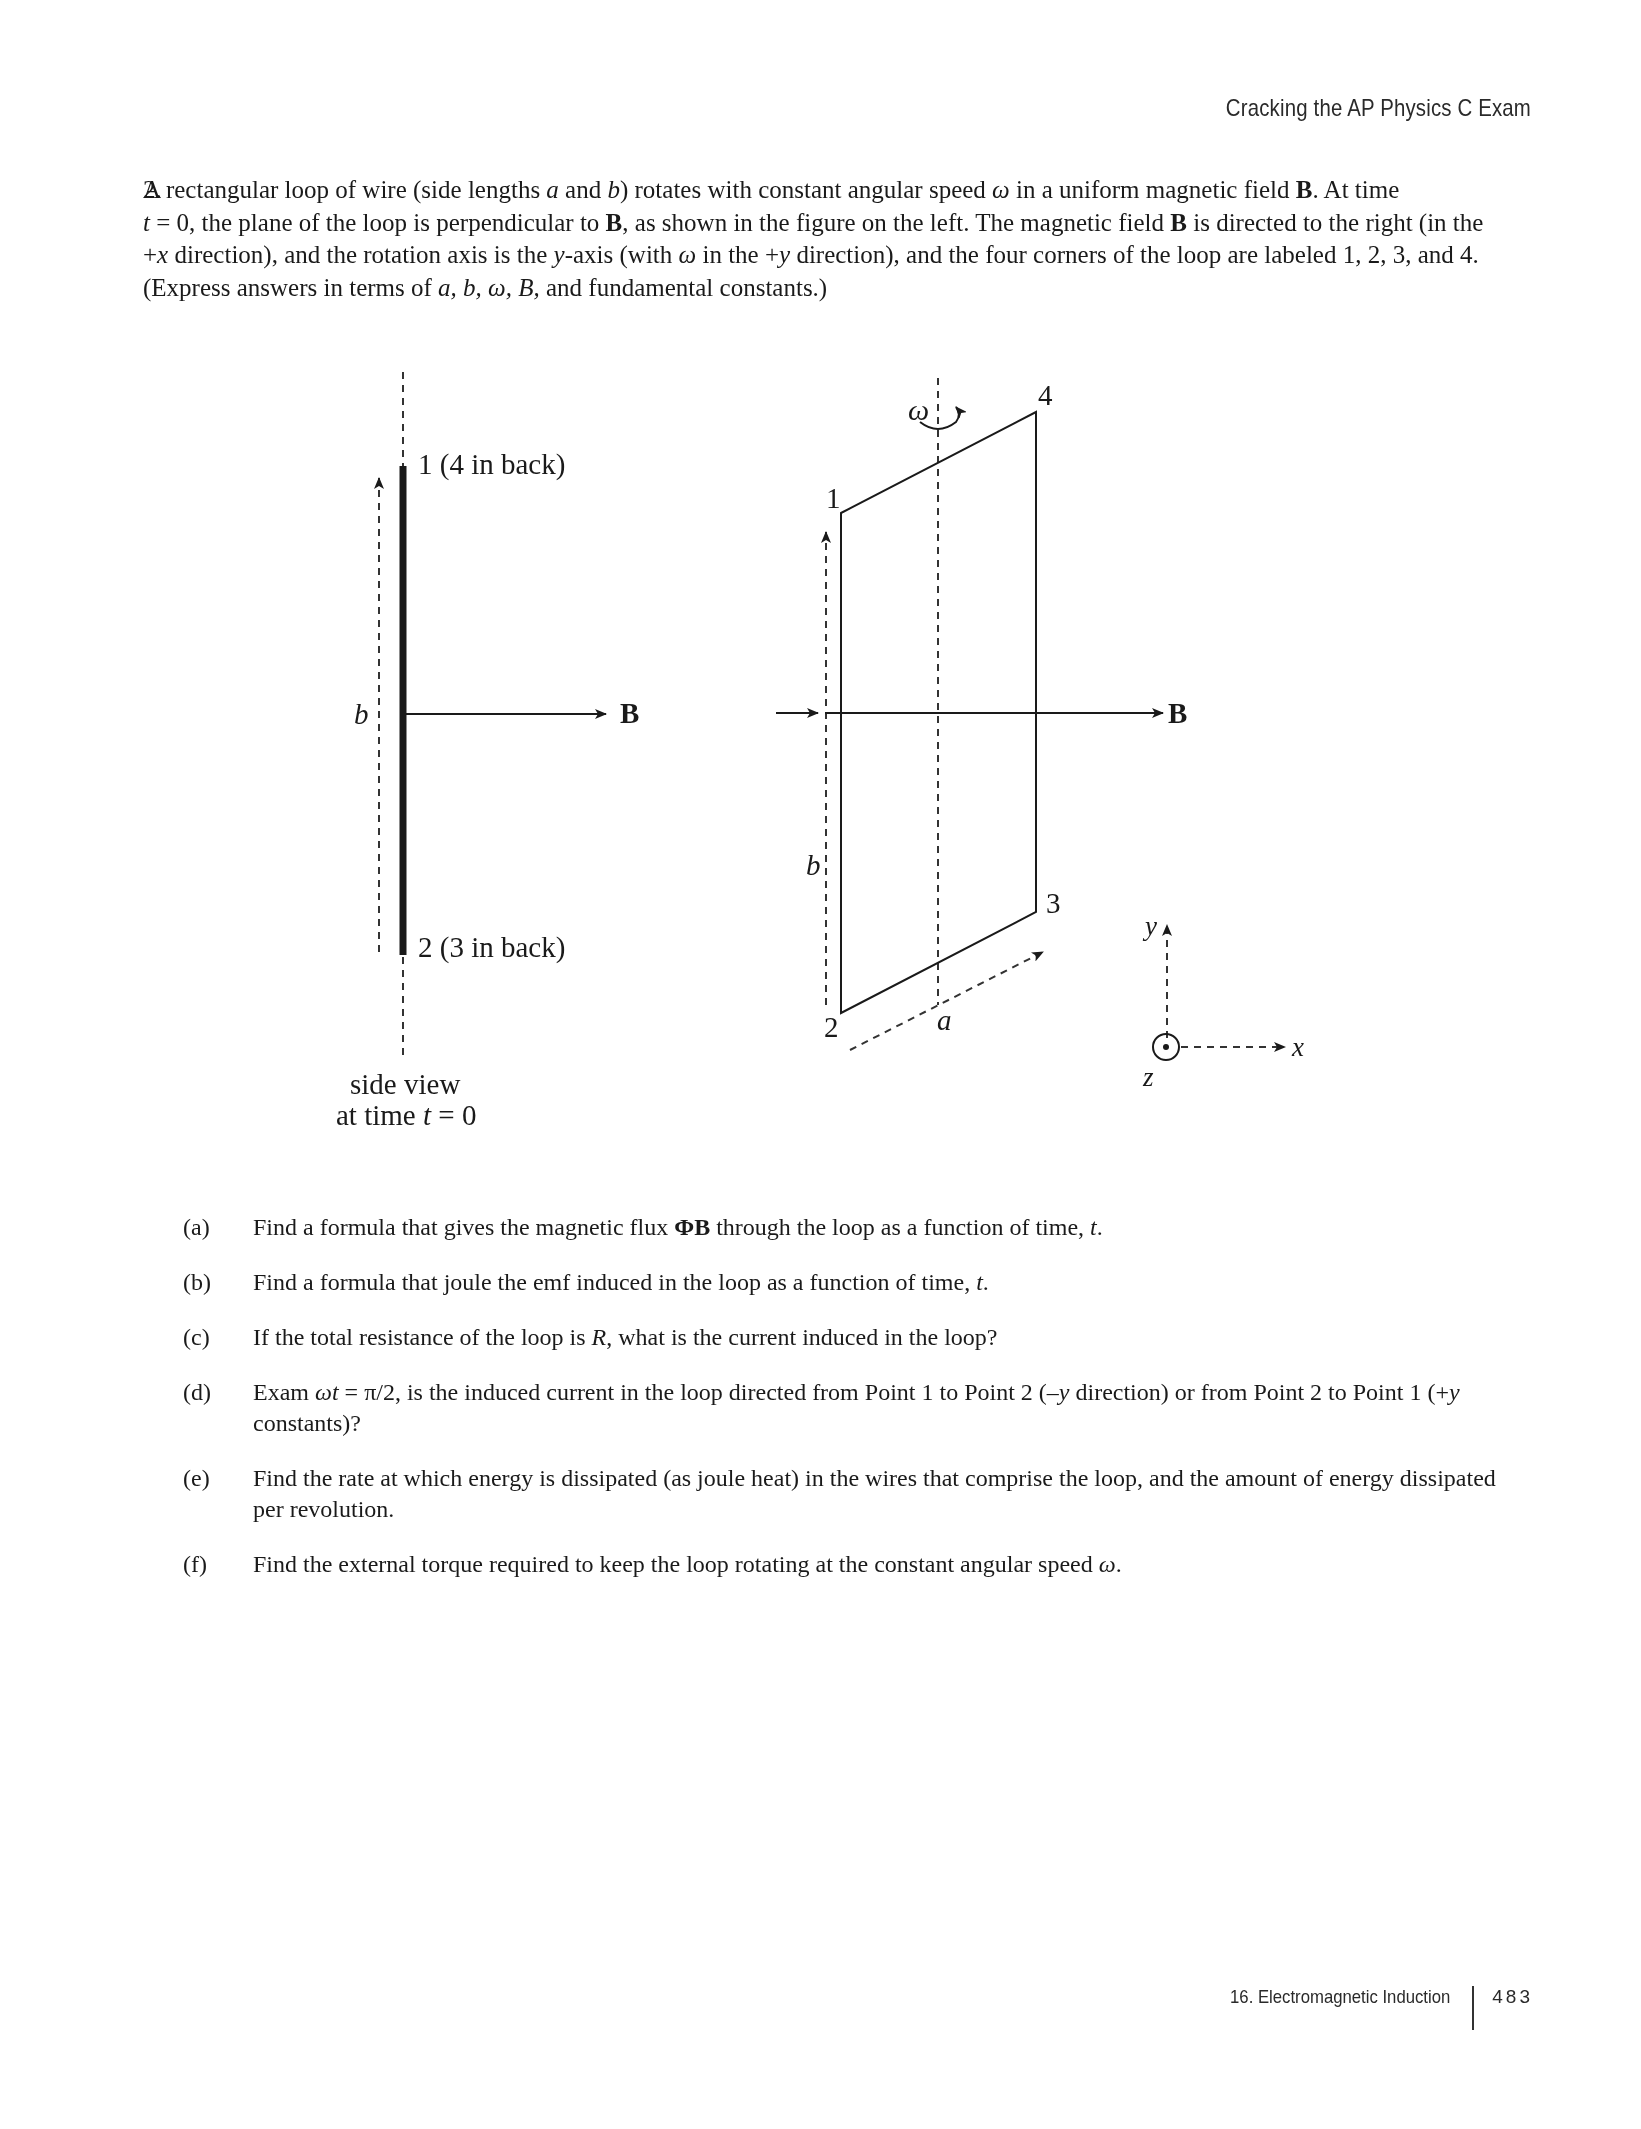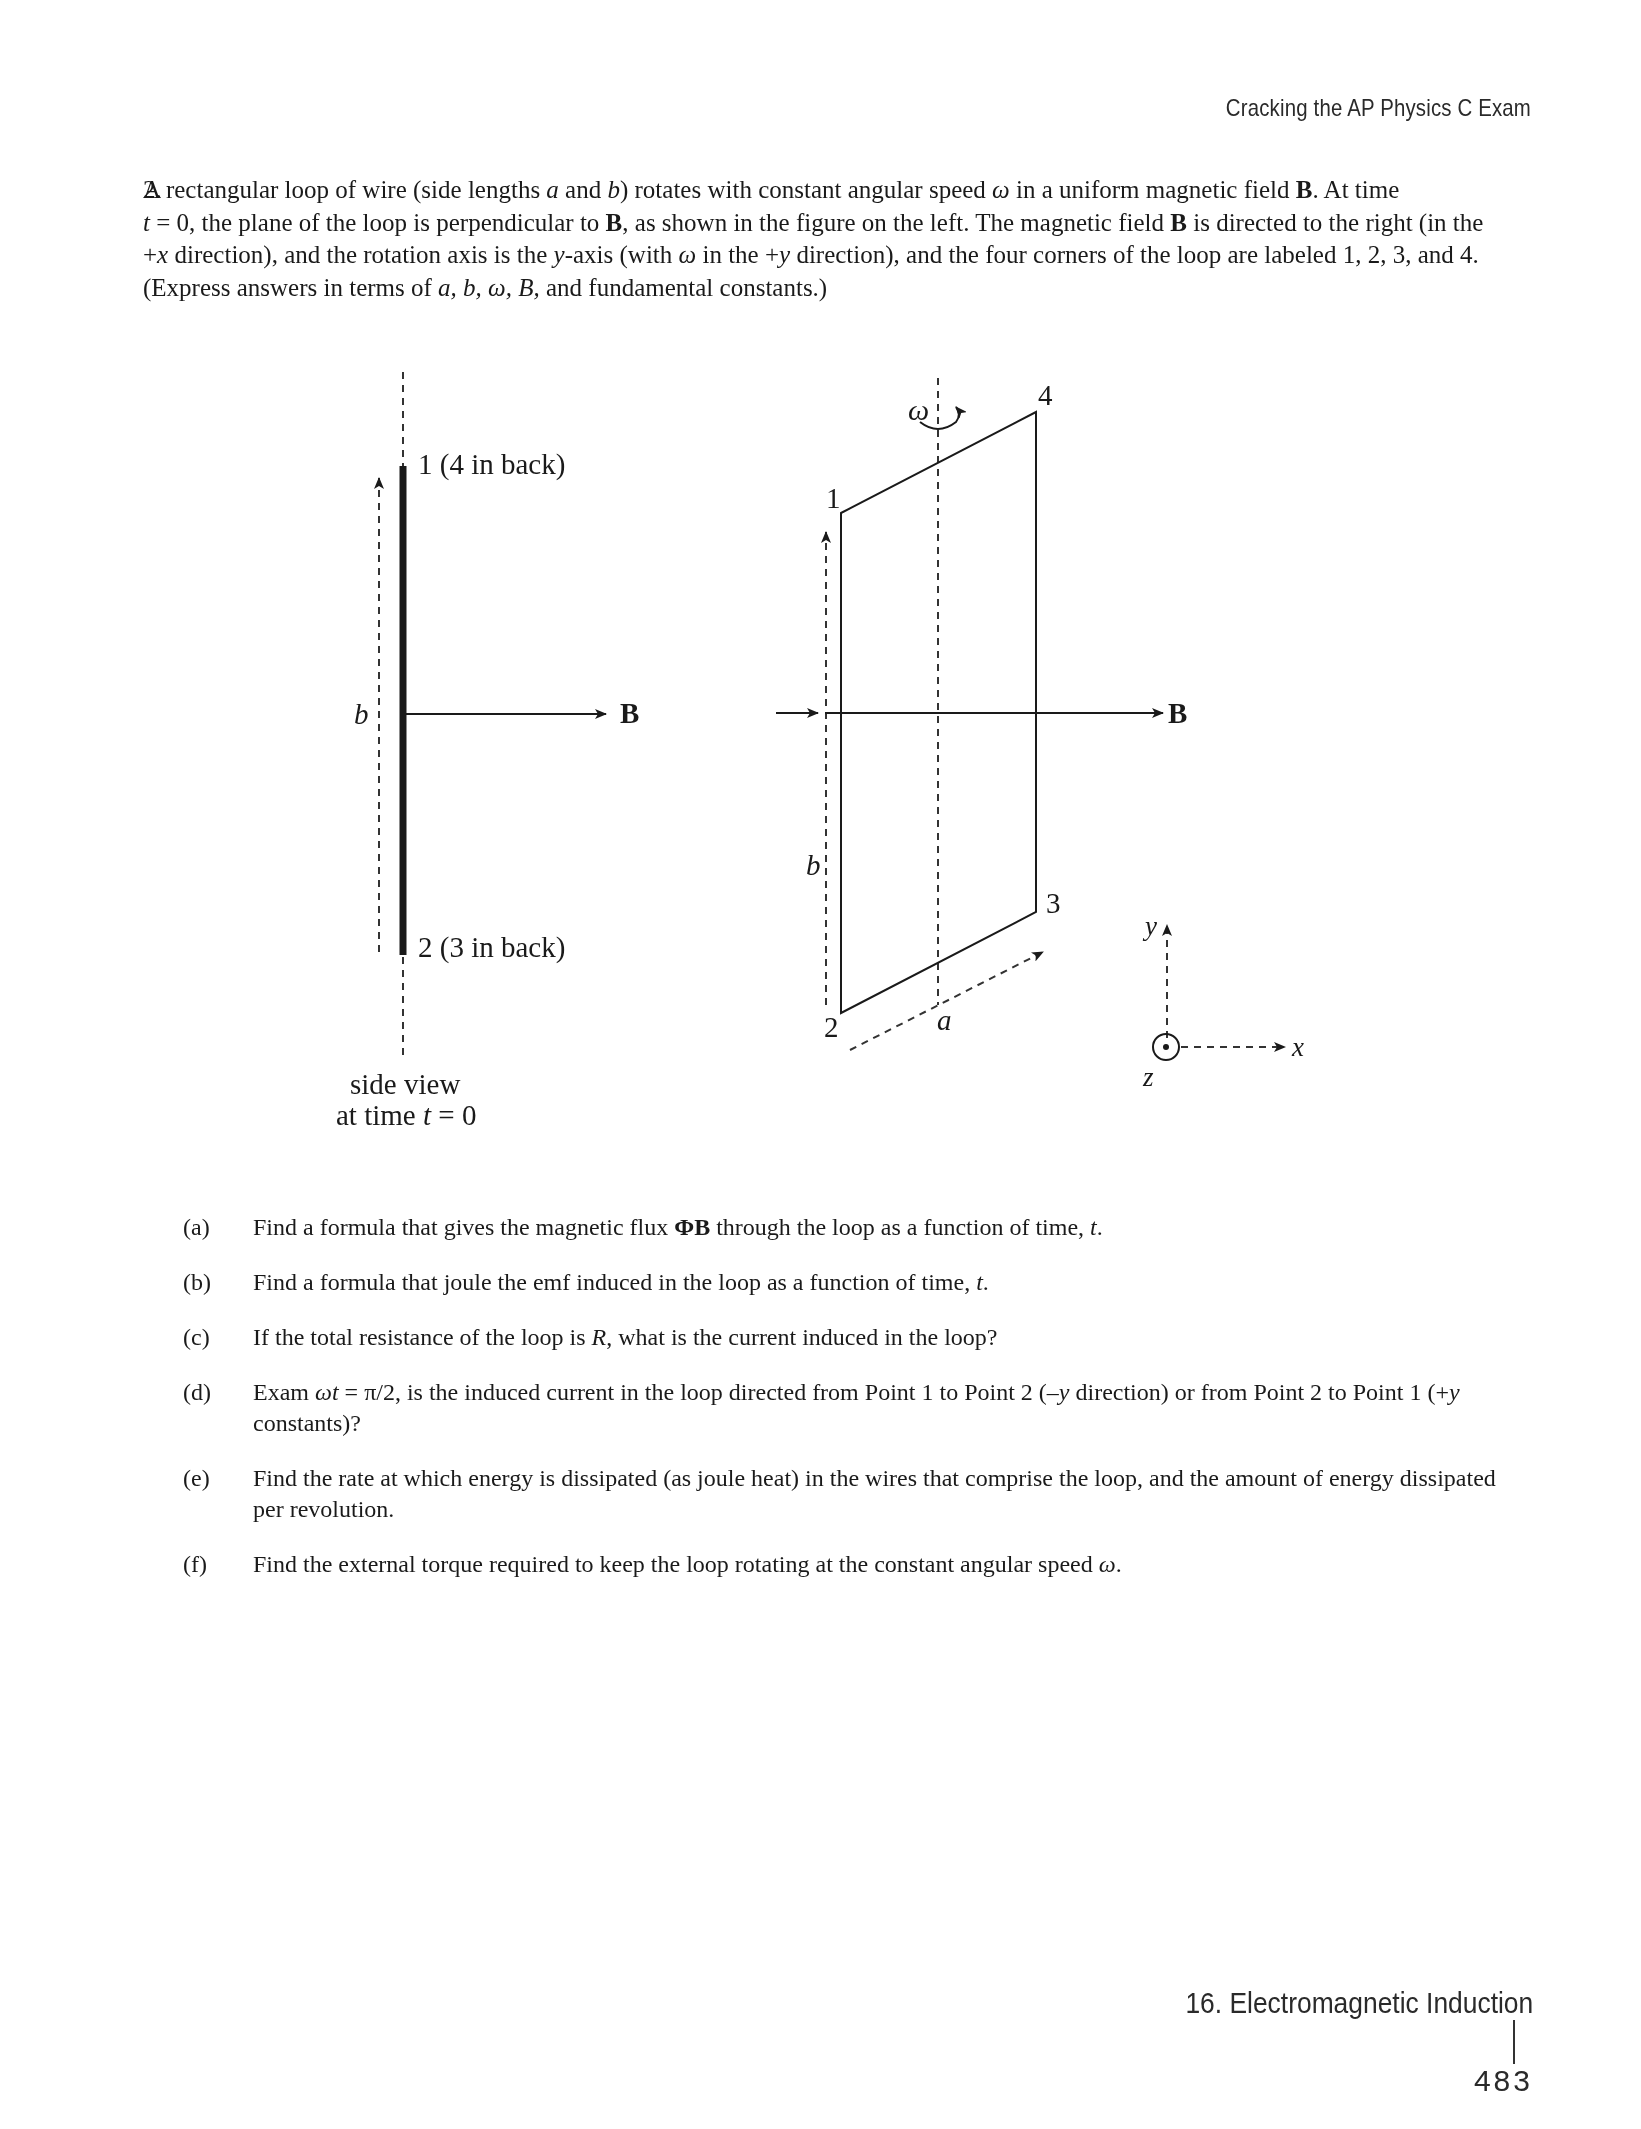"16. Electromagnetic Induction" .footer { align-items: flex-end -> flex-start; flex-direction: column -> none; font-size: 30px -> 19px }
